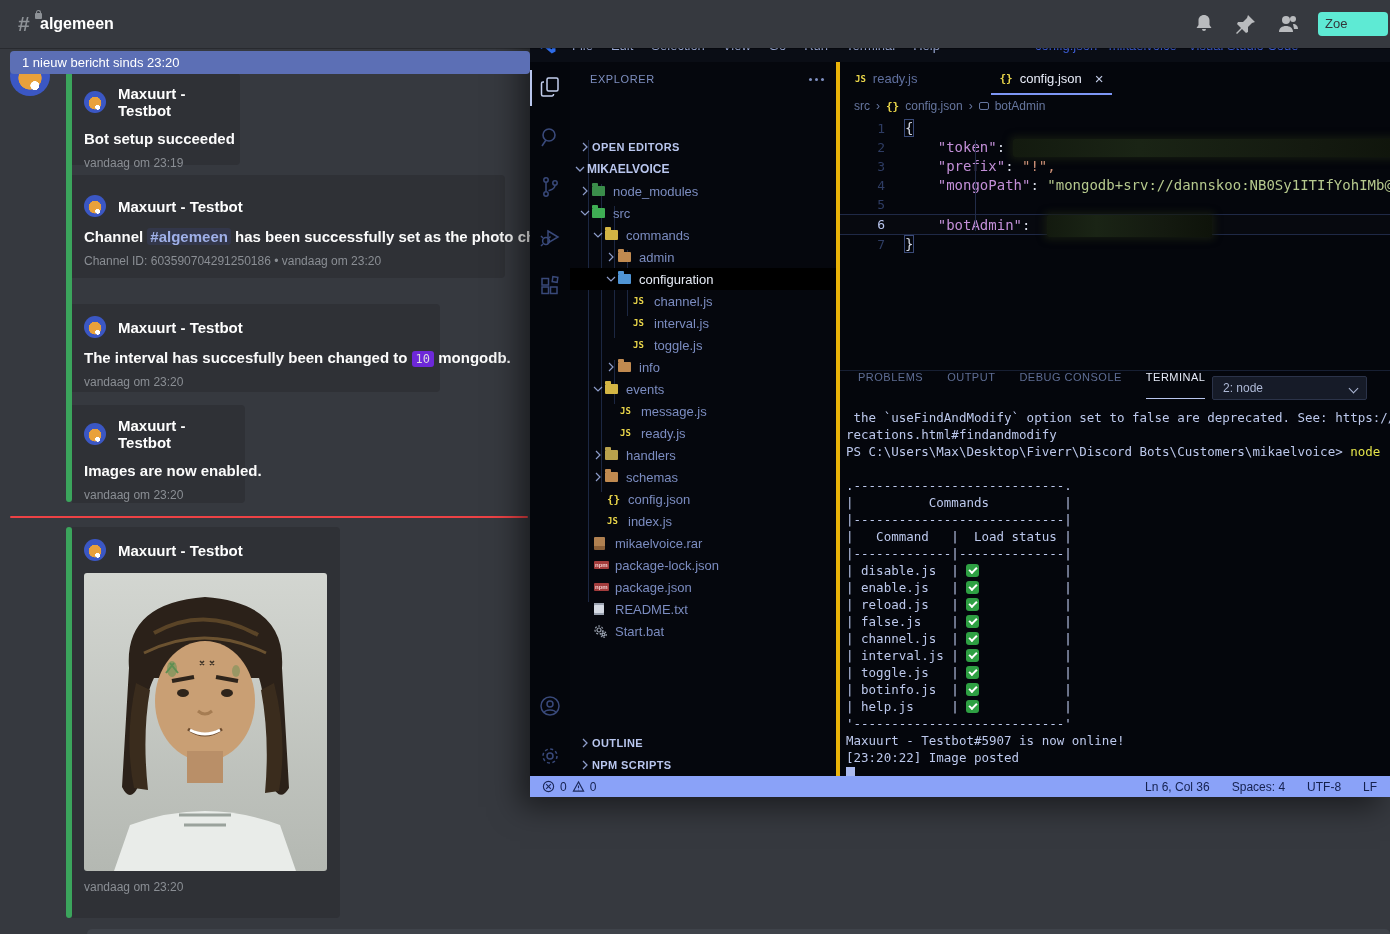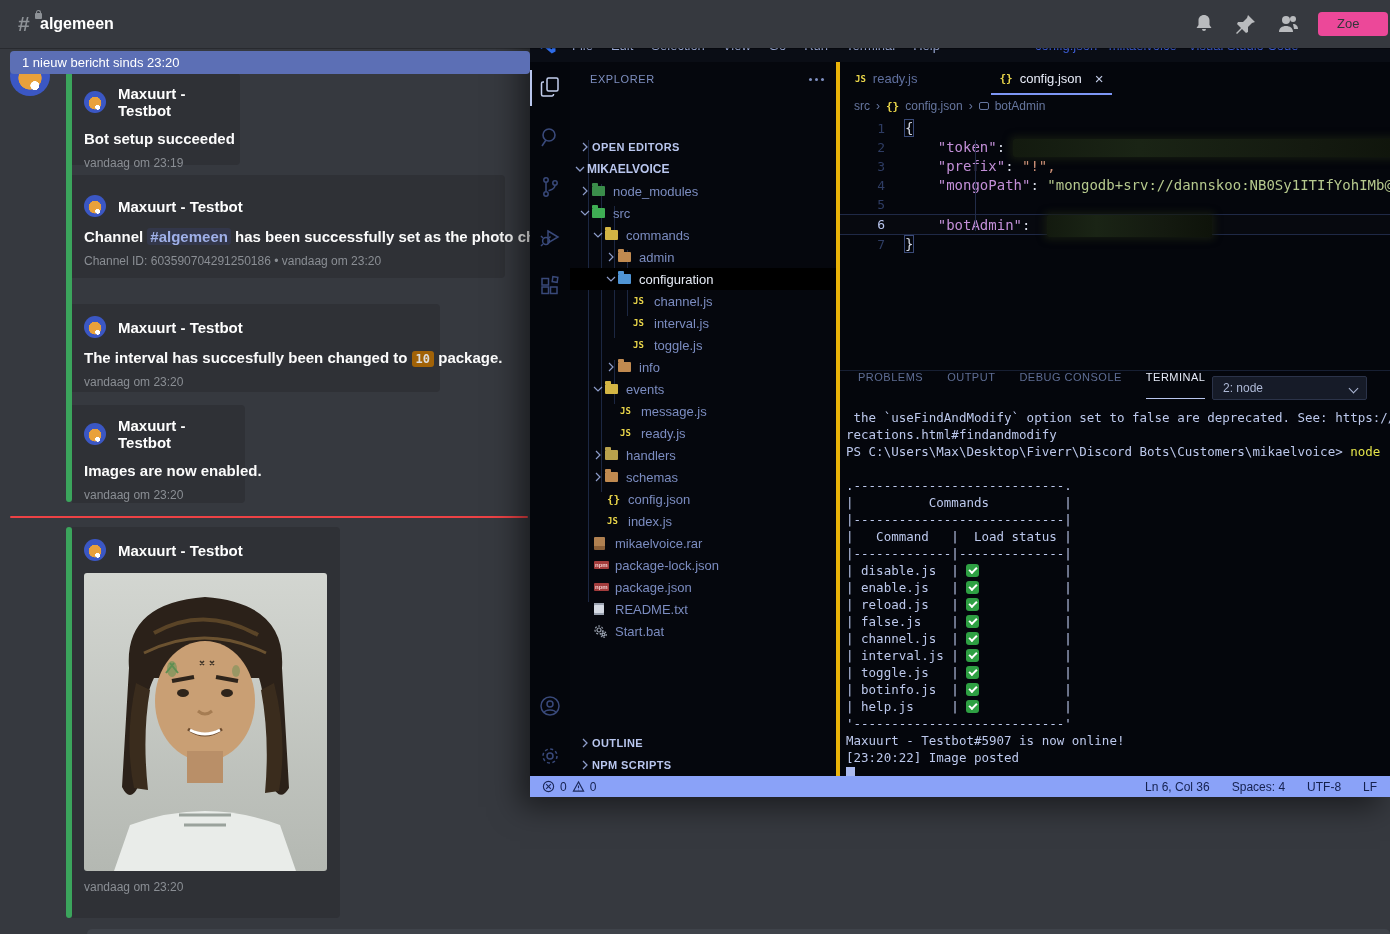"Zoe" .searchbox { background: #ec4899 -> #5eead4; padding-left: 19px -> 7px }
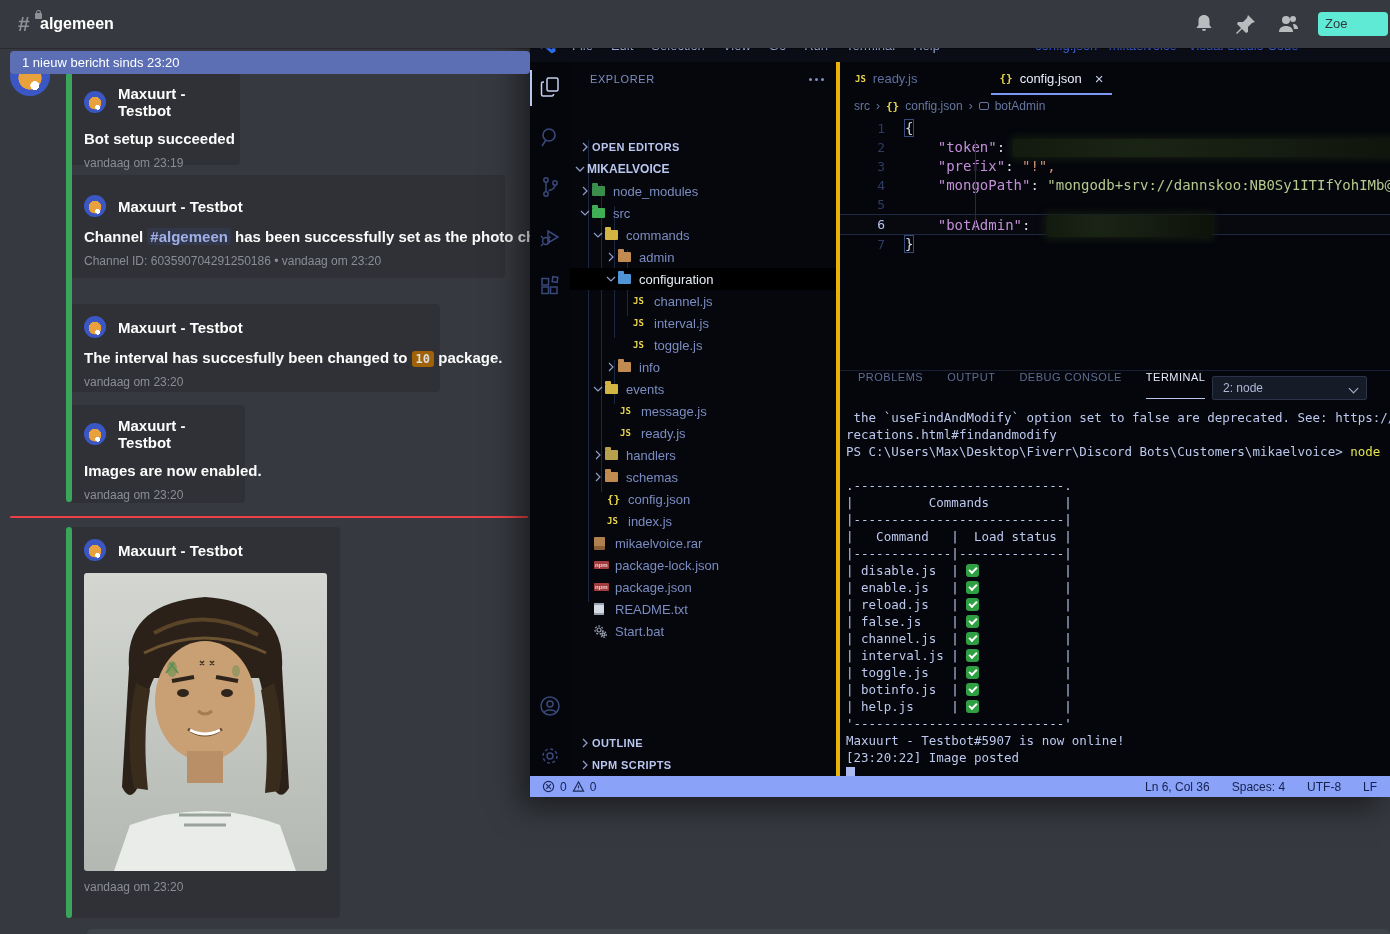"10" .icode { background: #a16207 -> #6d28d9; font-weight: bold -> normal }
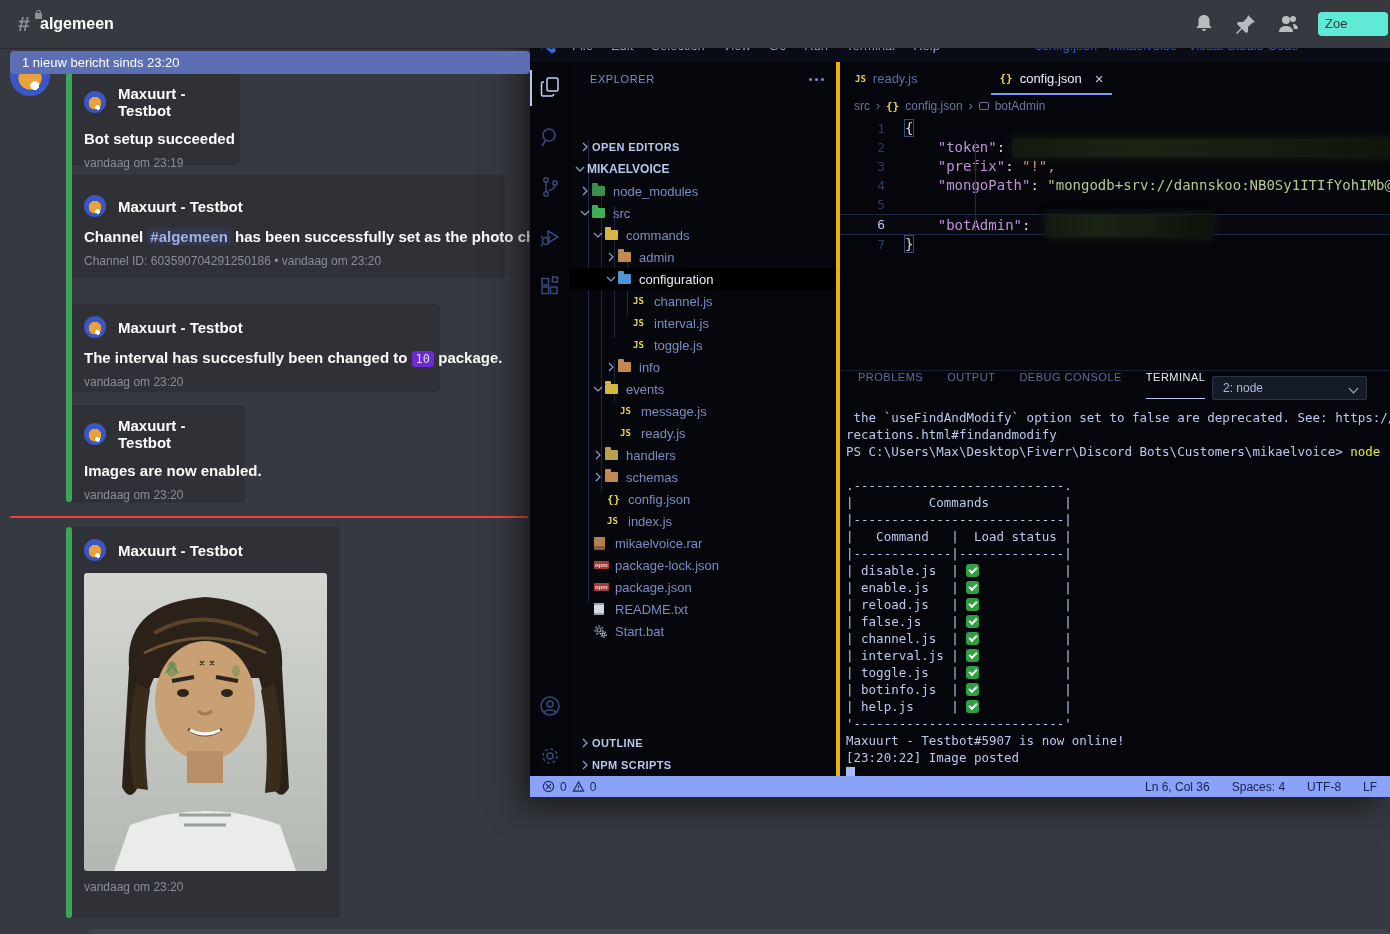"package." span { text: package -> mongodb }
